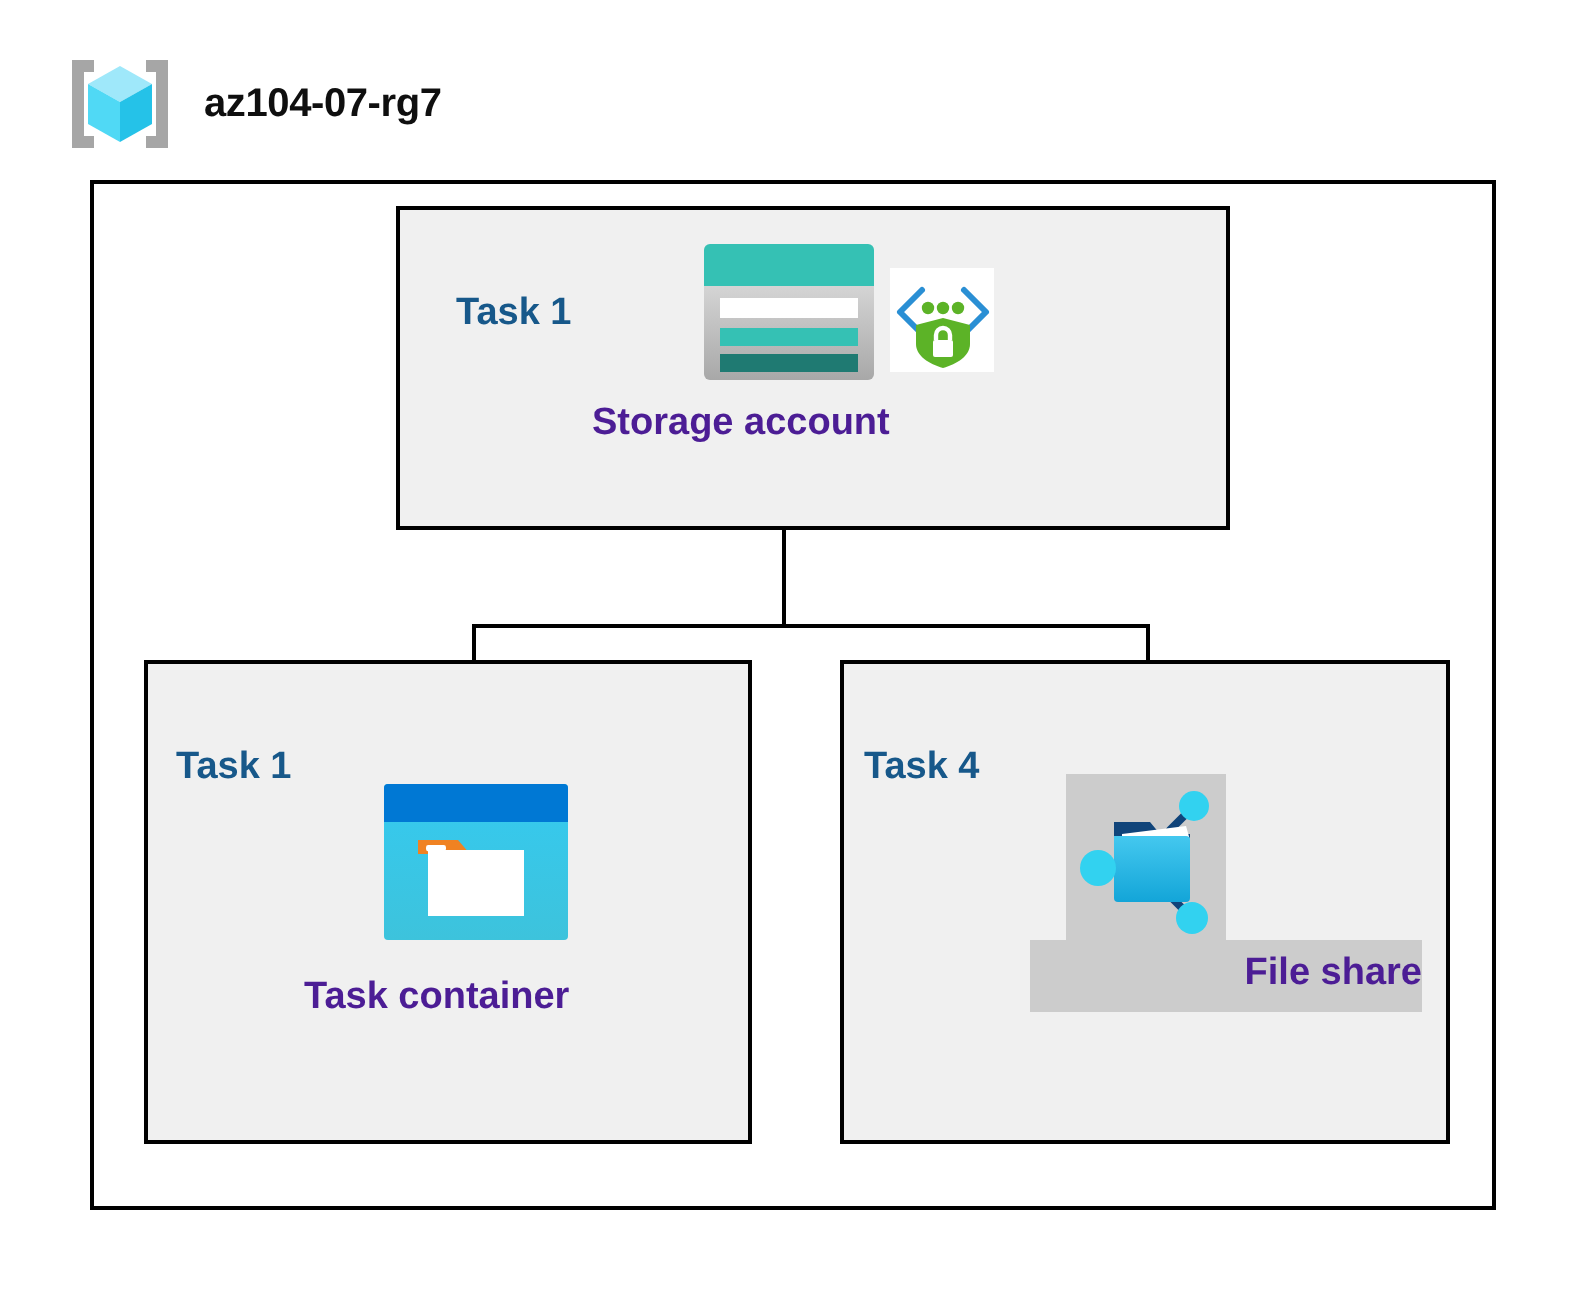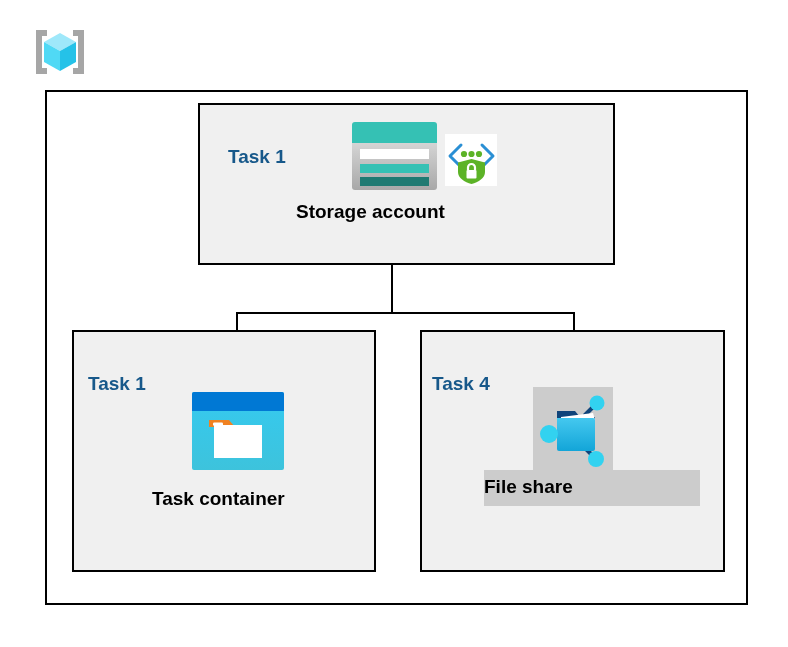"az104-07-rg7" div.rg-title { html: none -> <div>az104-07-rg7</div> }
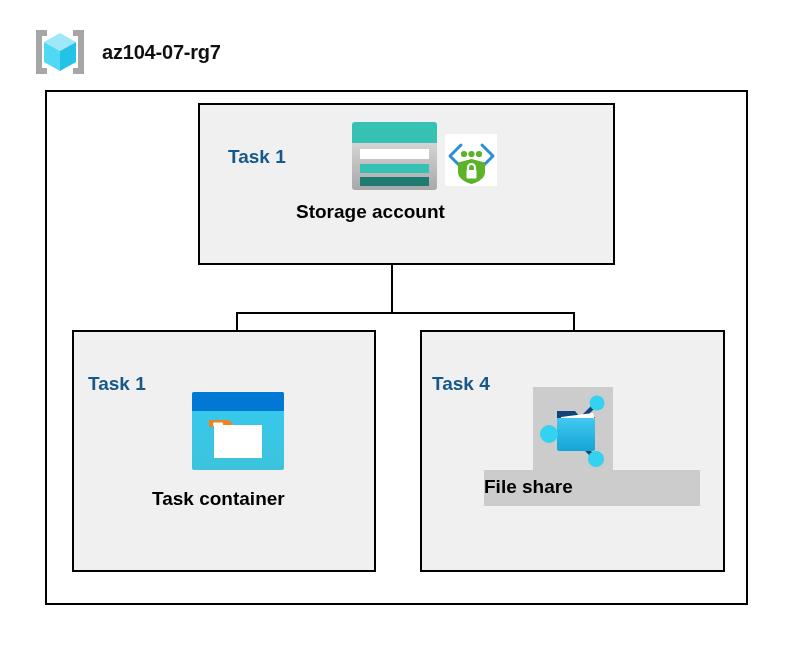"Storage account" .node-caption { color: #000000 -> #4c1d95; text-align: left -> right }
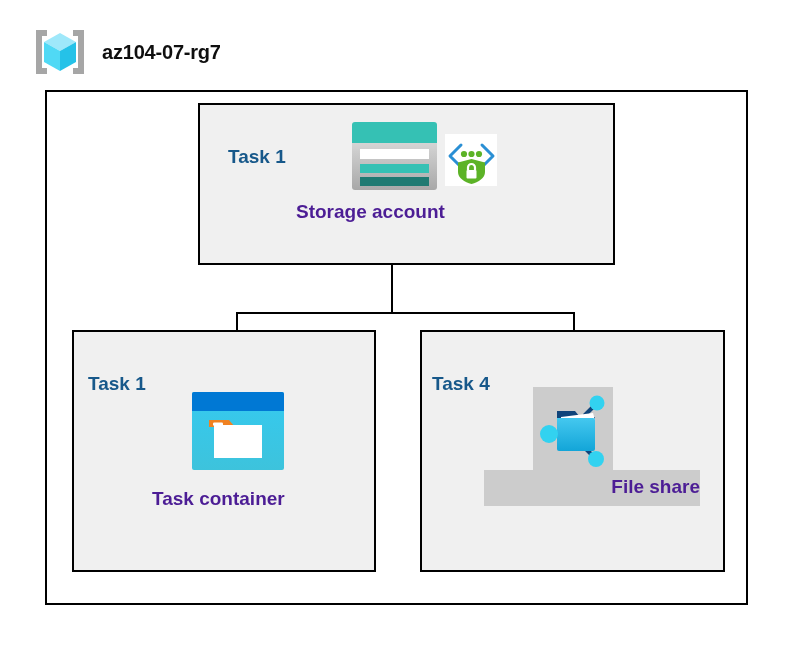"File share" #fileshare-caption { left: 484px -> 515px; width: 216px -> 196px }
